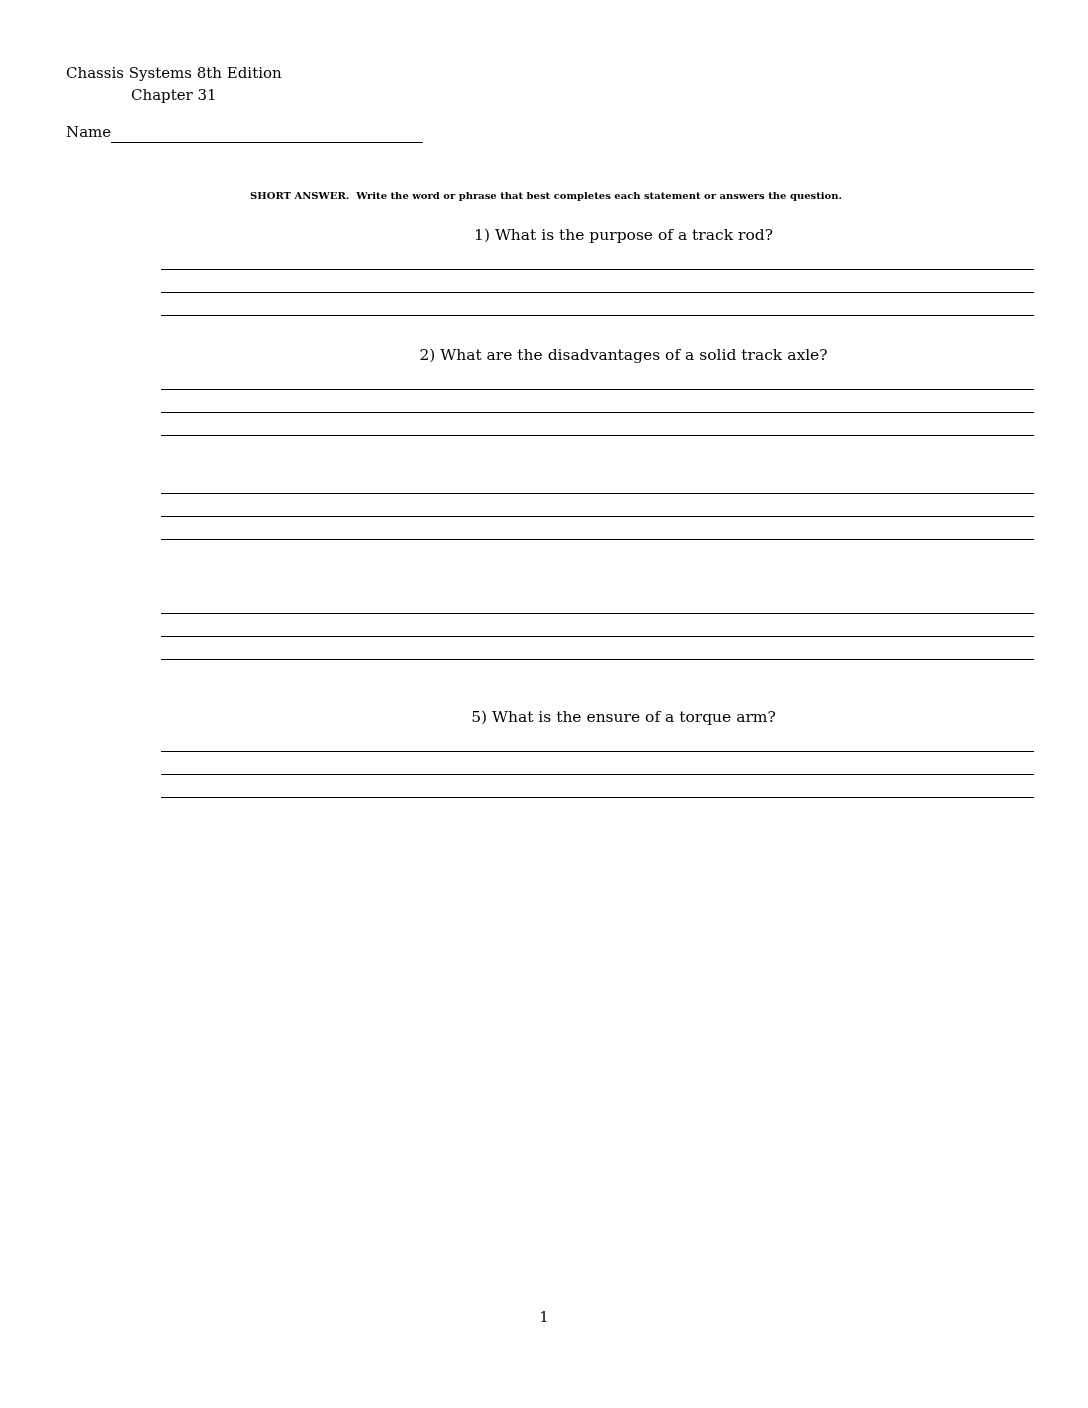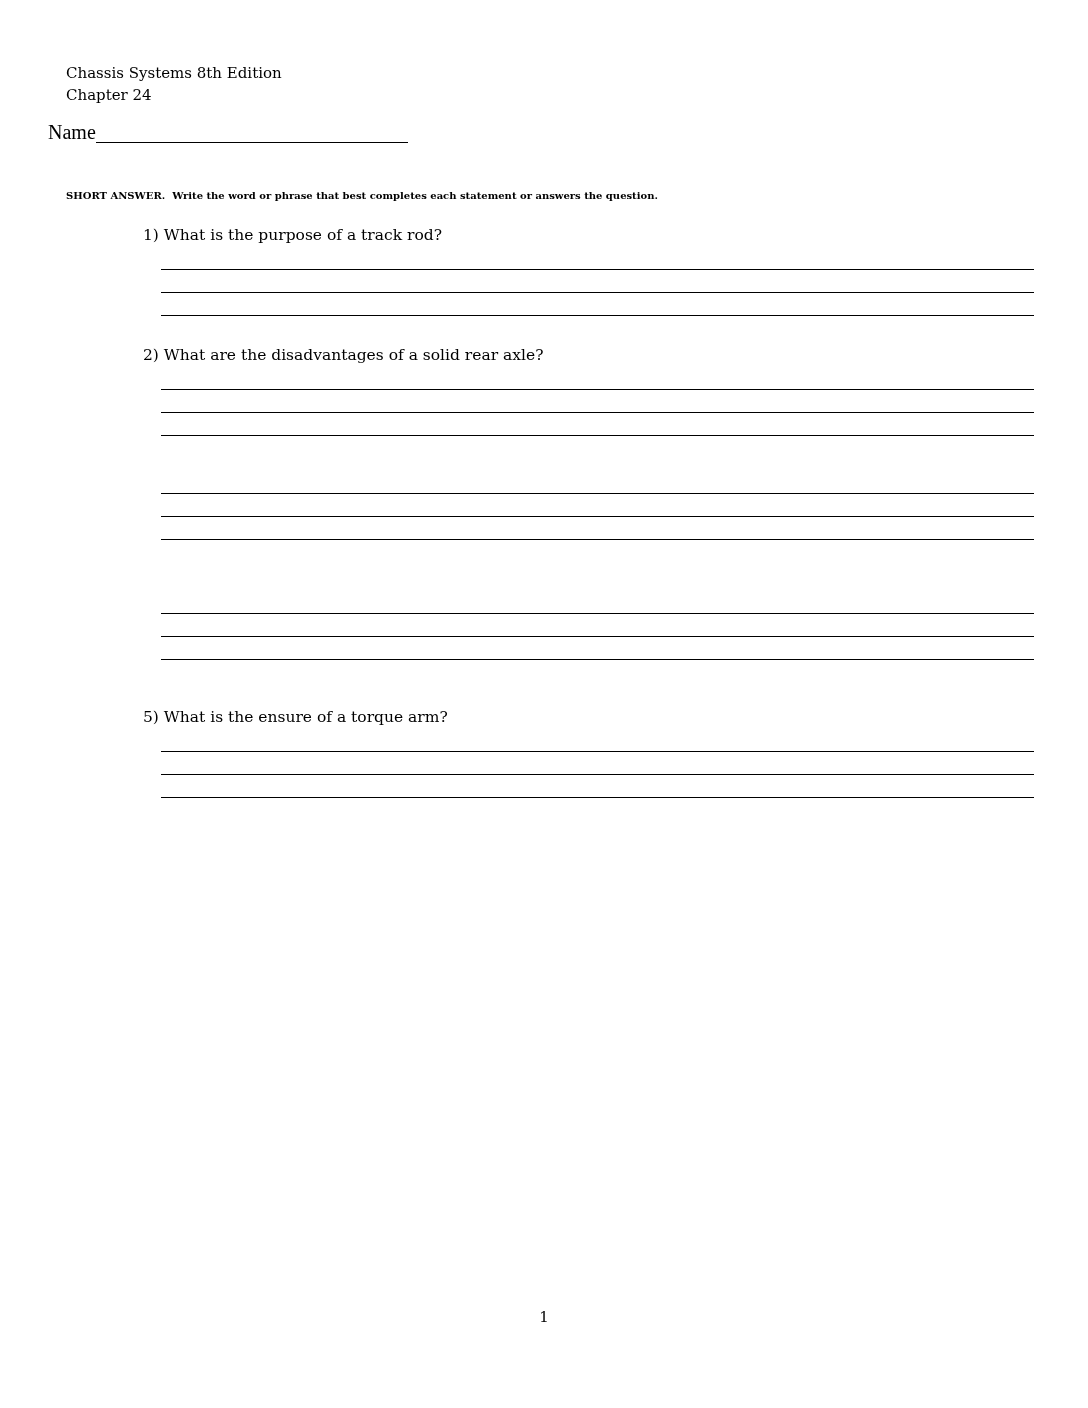"Chassis Systems 8th Edition" * { text-align: none -> center }
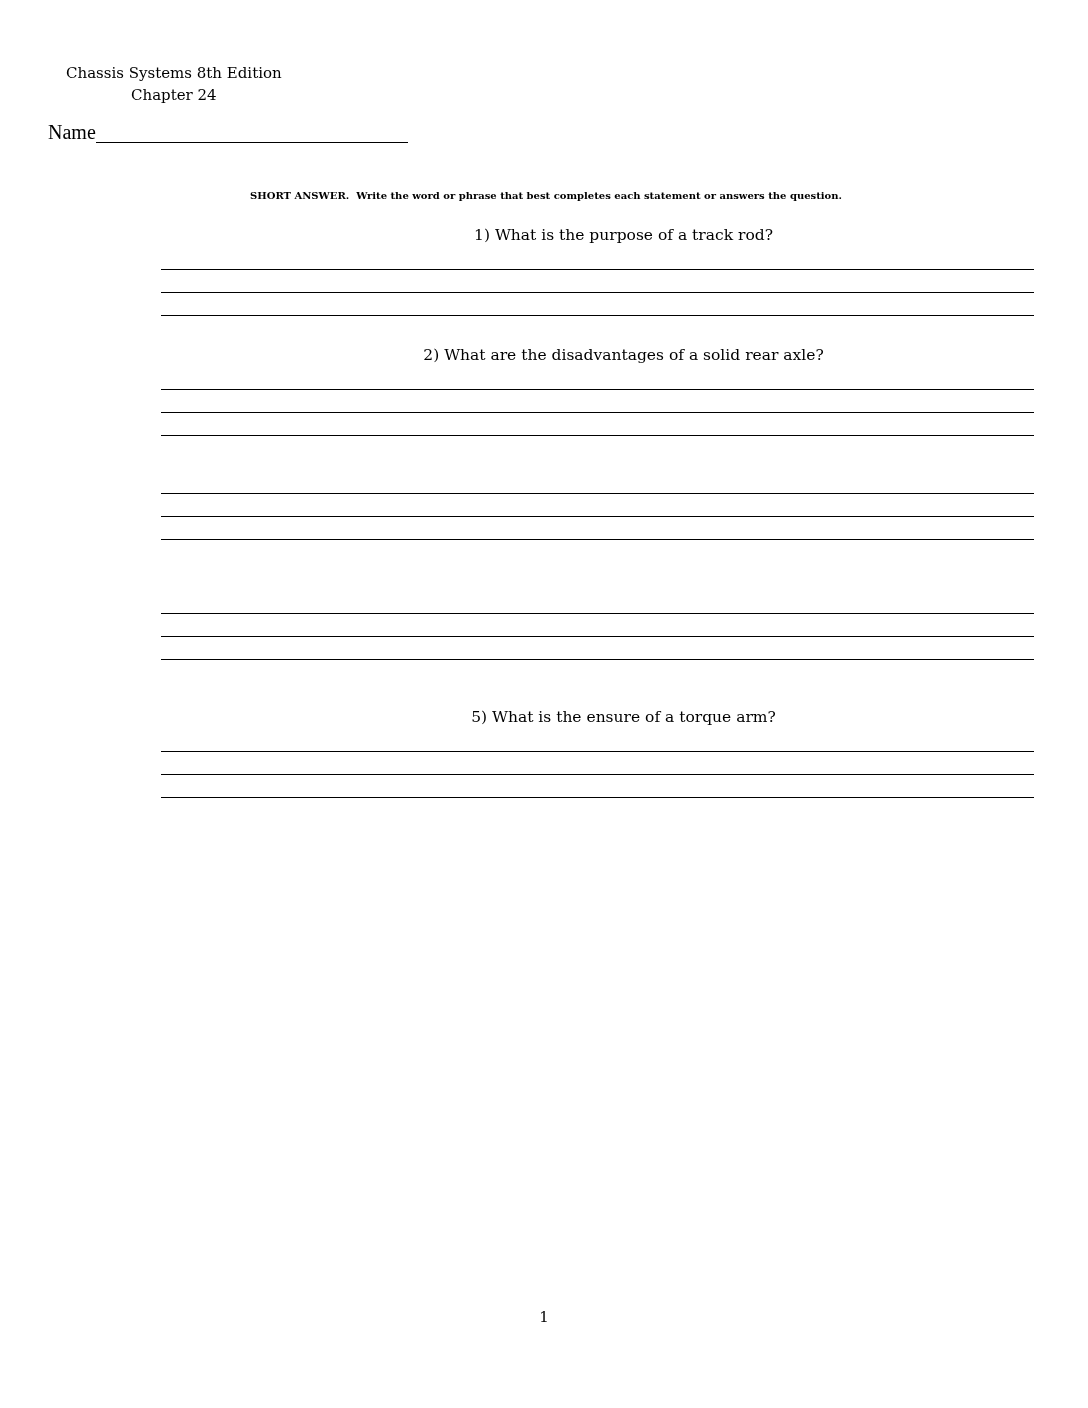"Chapter 24" div { text: 24 -> 31 }
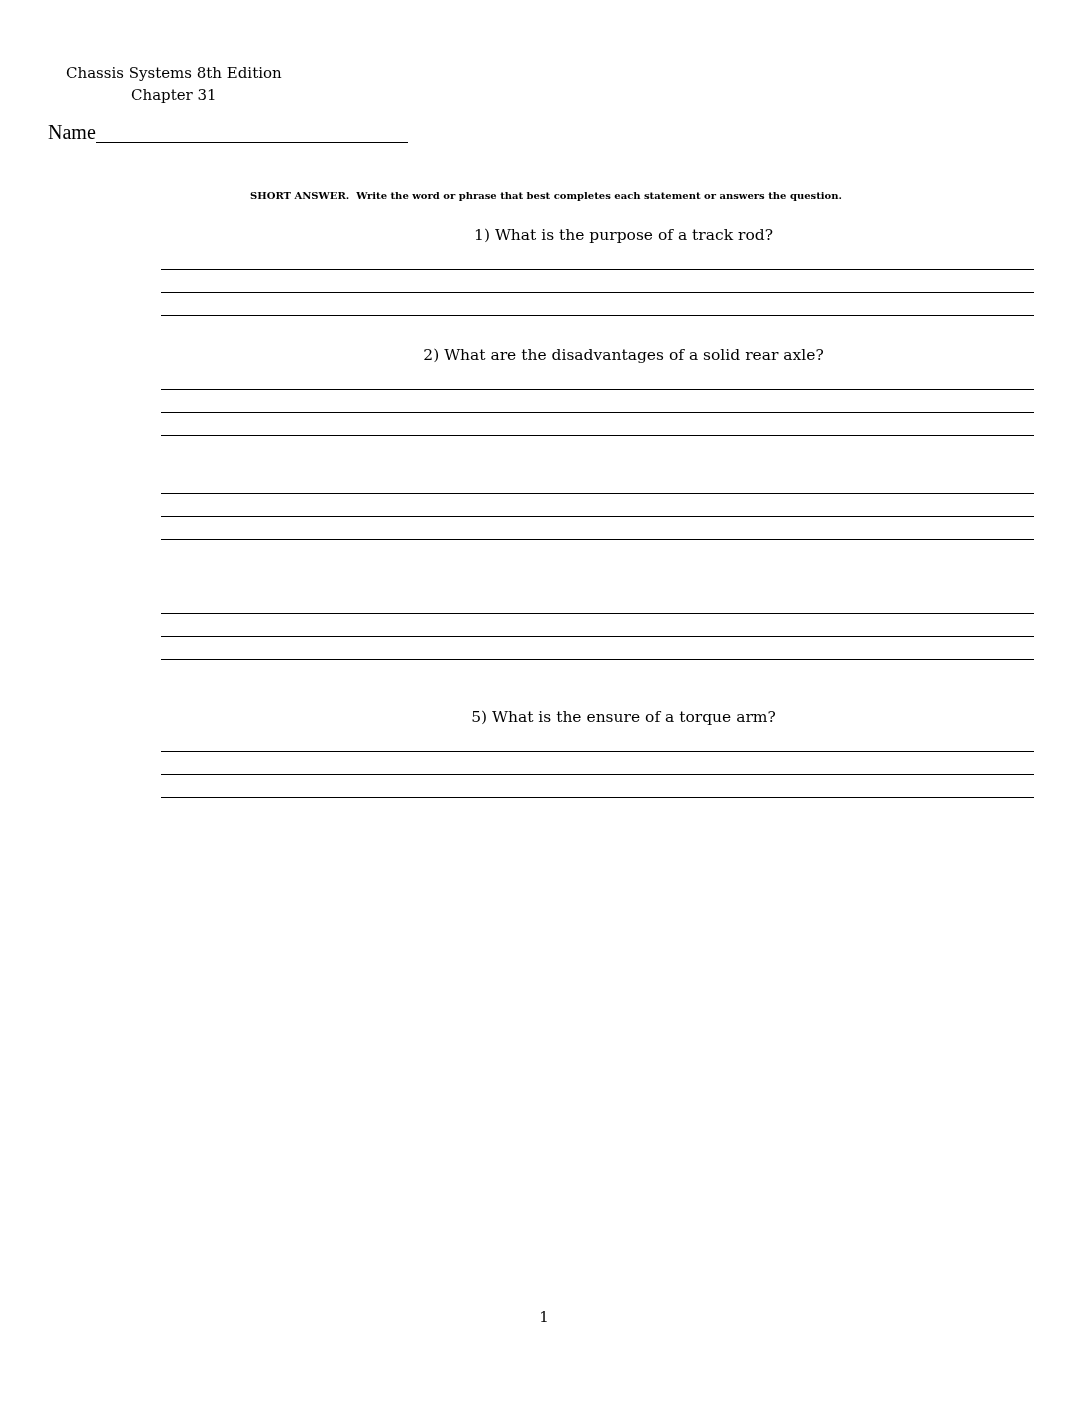"Name" .name-row { font-family: Liberation Serif, serif -> none; font-size: 20px -> 15px; left: 48px -> 66px }
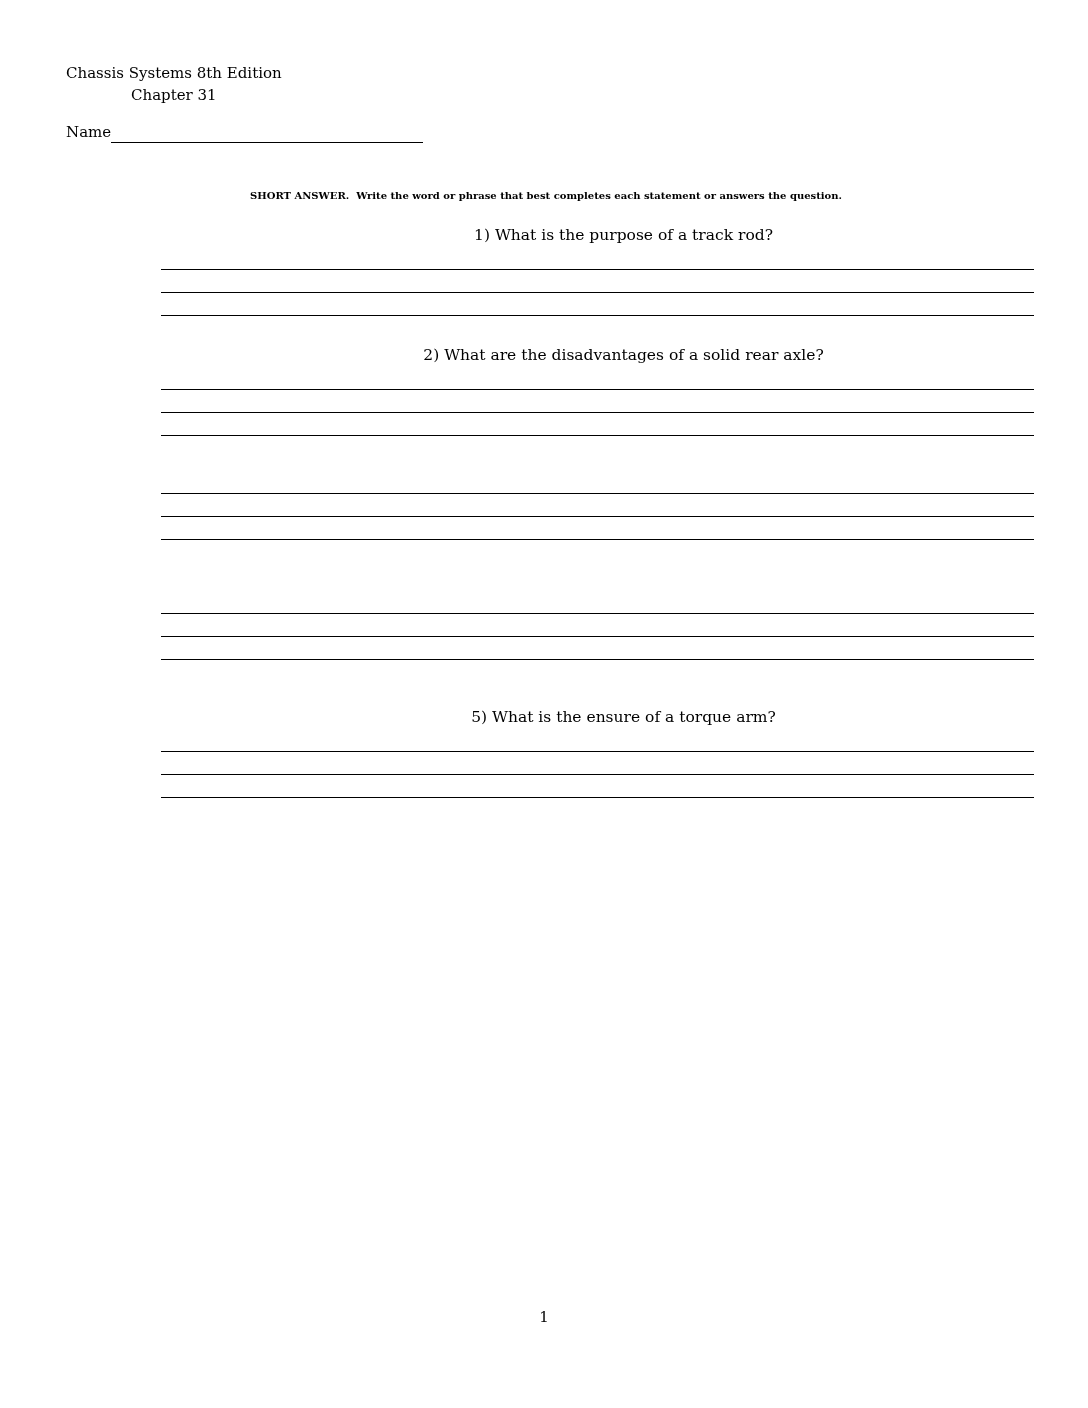"What are the disadvantages of" span { text: rear -> track }
